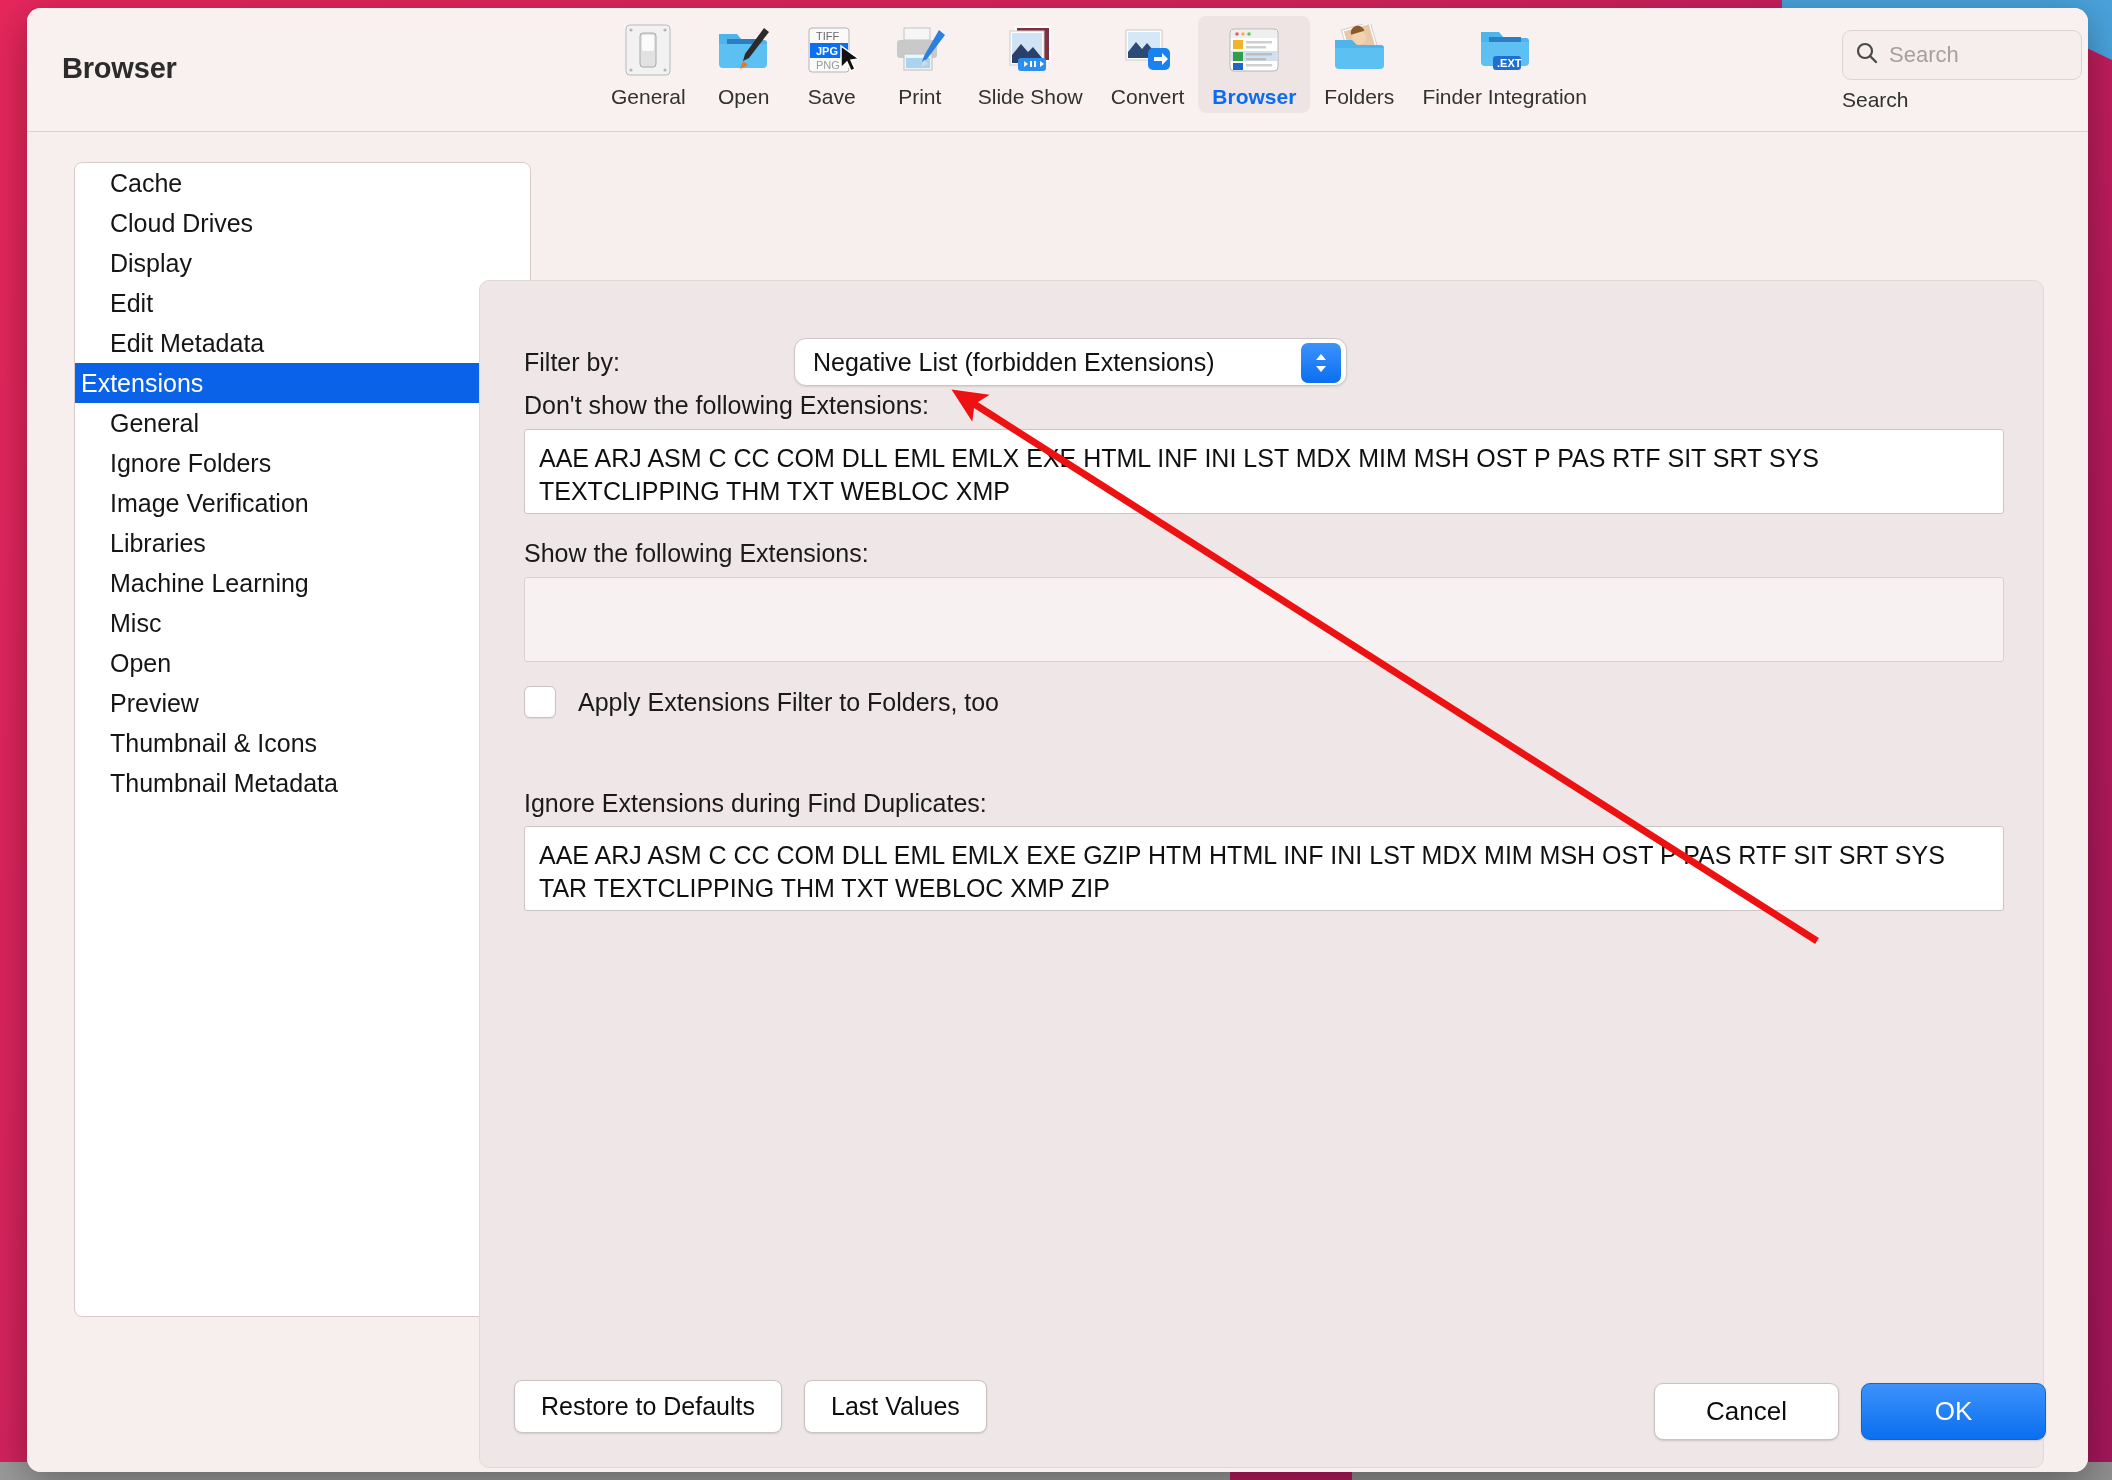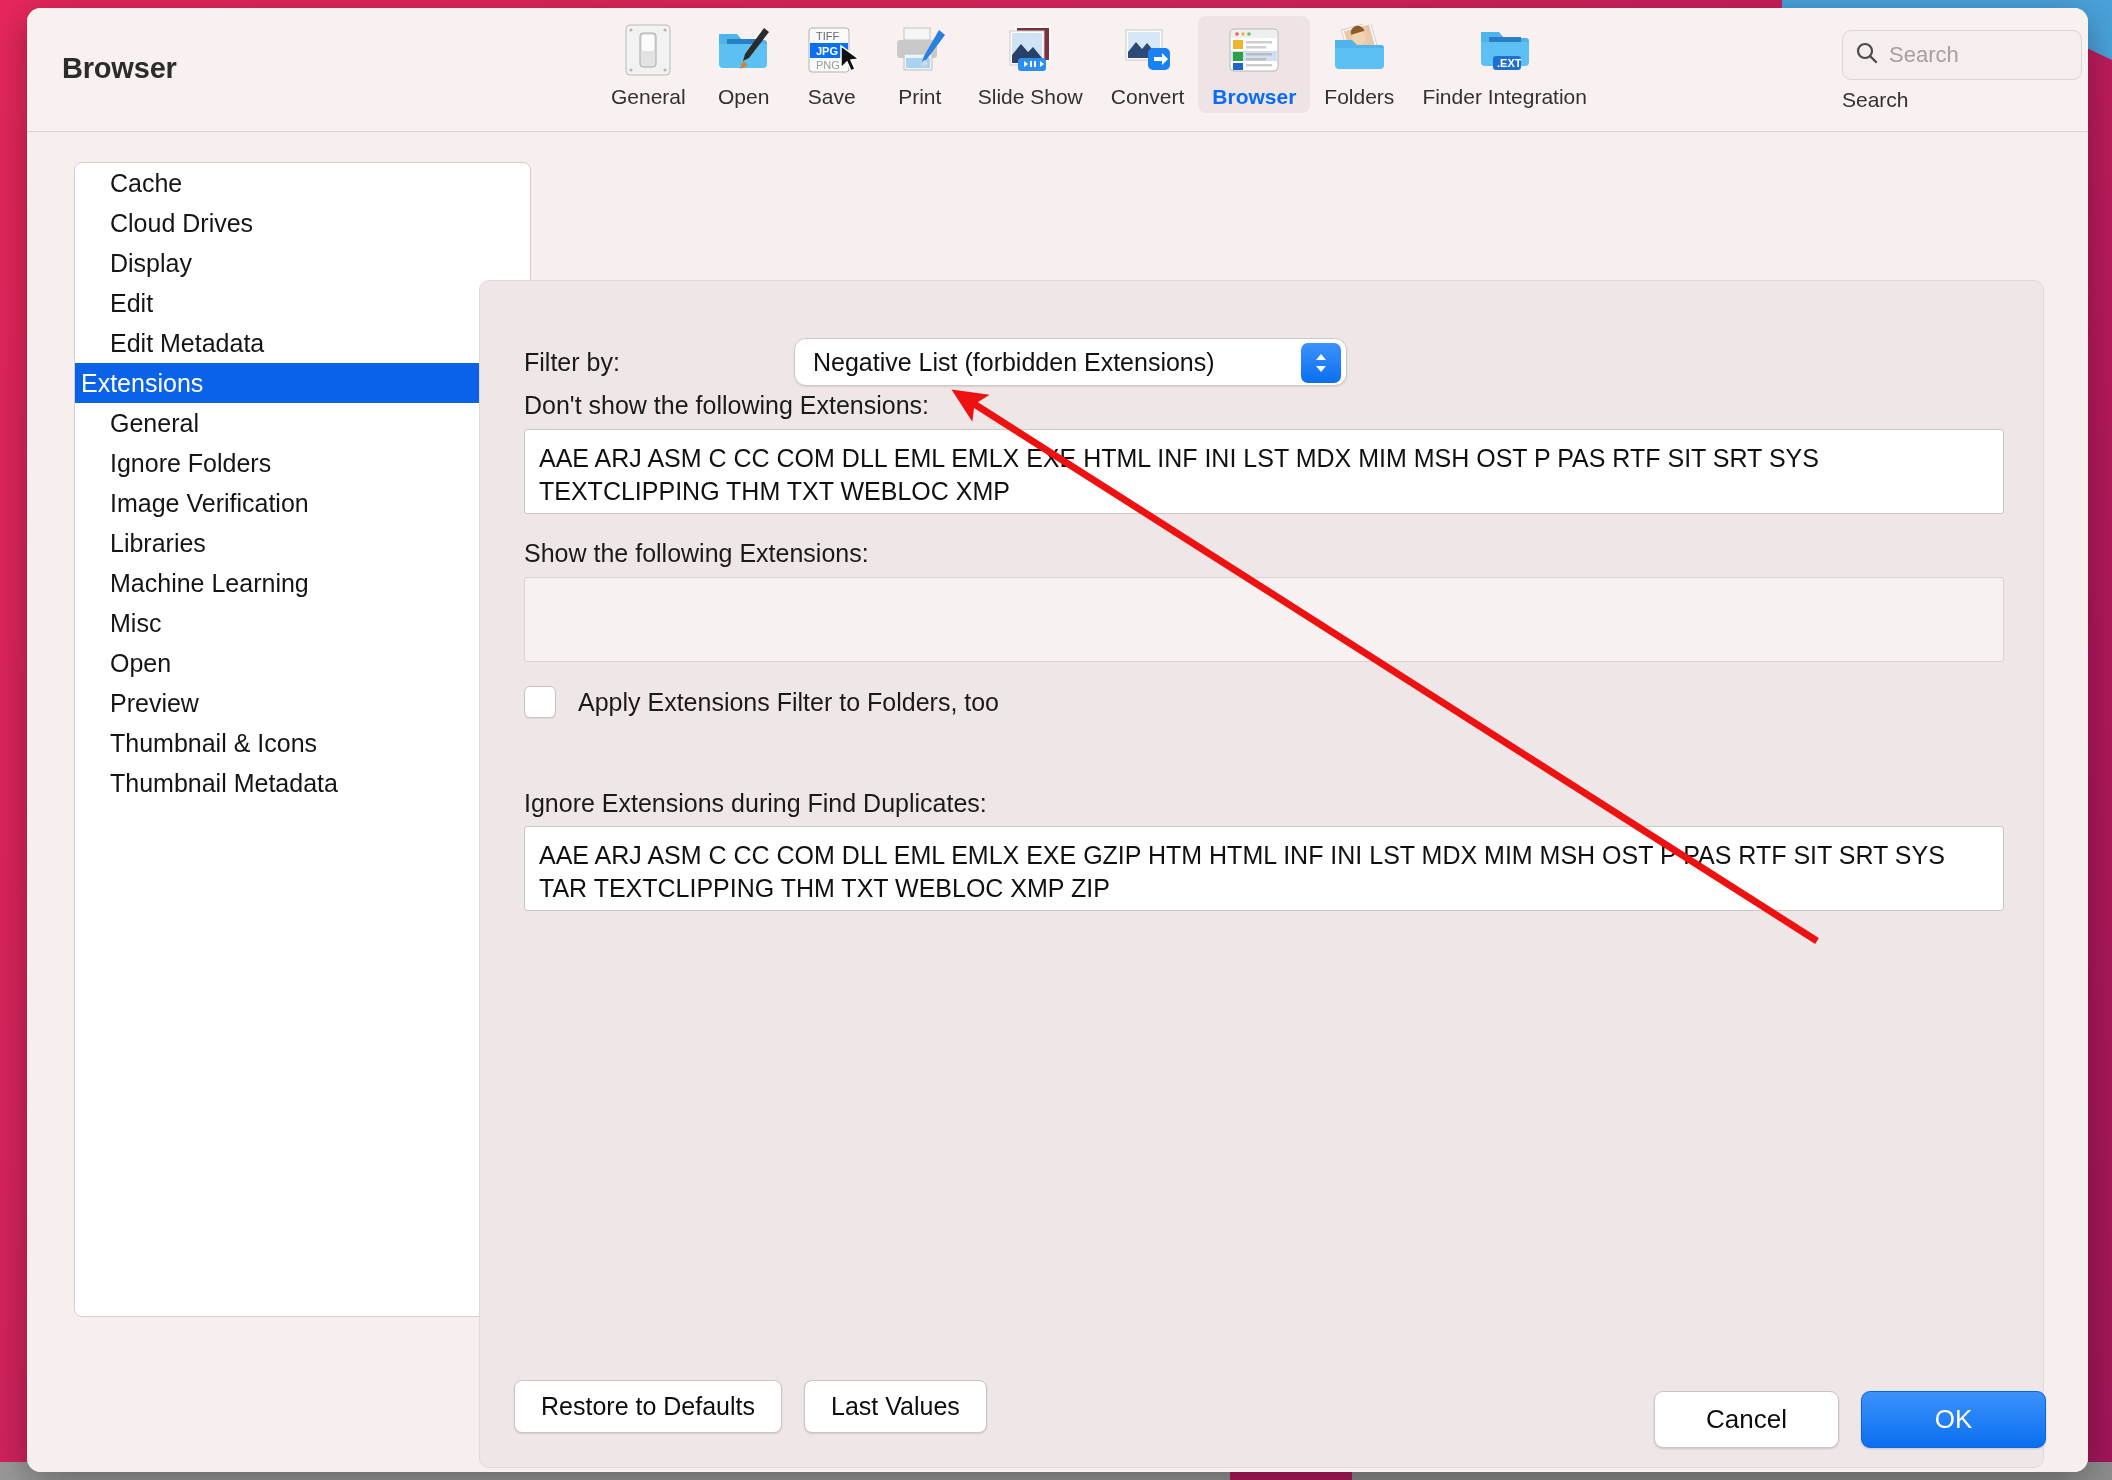"Cancel" #footer-buttons { bottom: 24px -> 32px }
